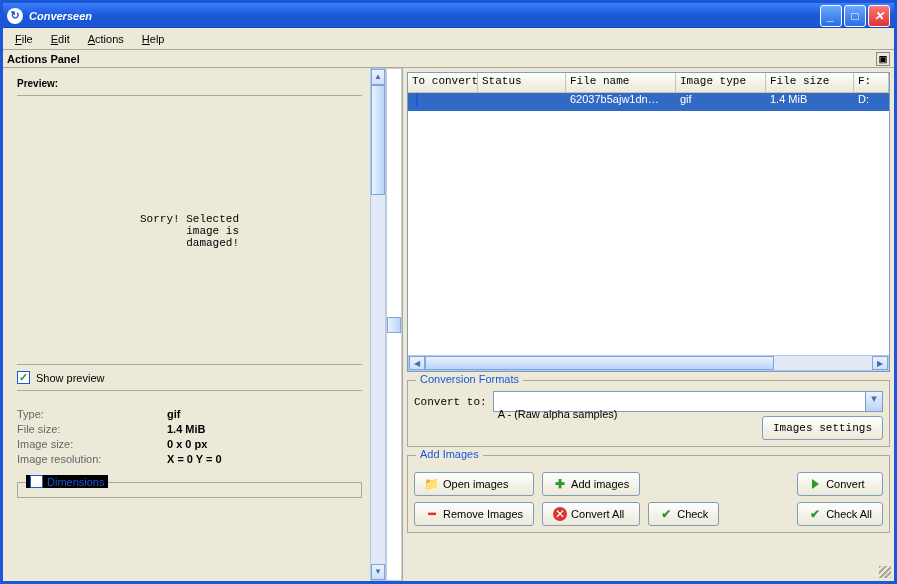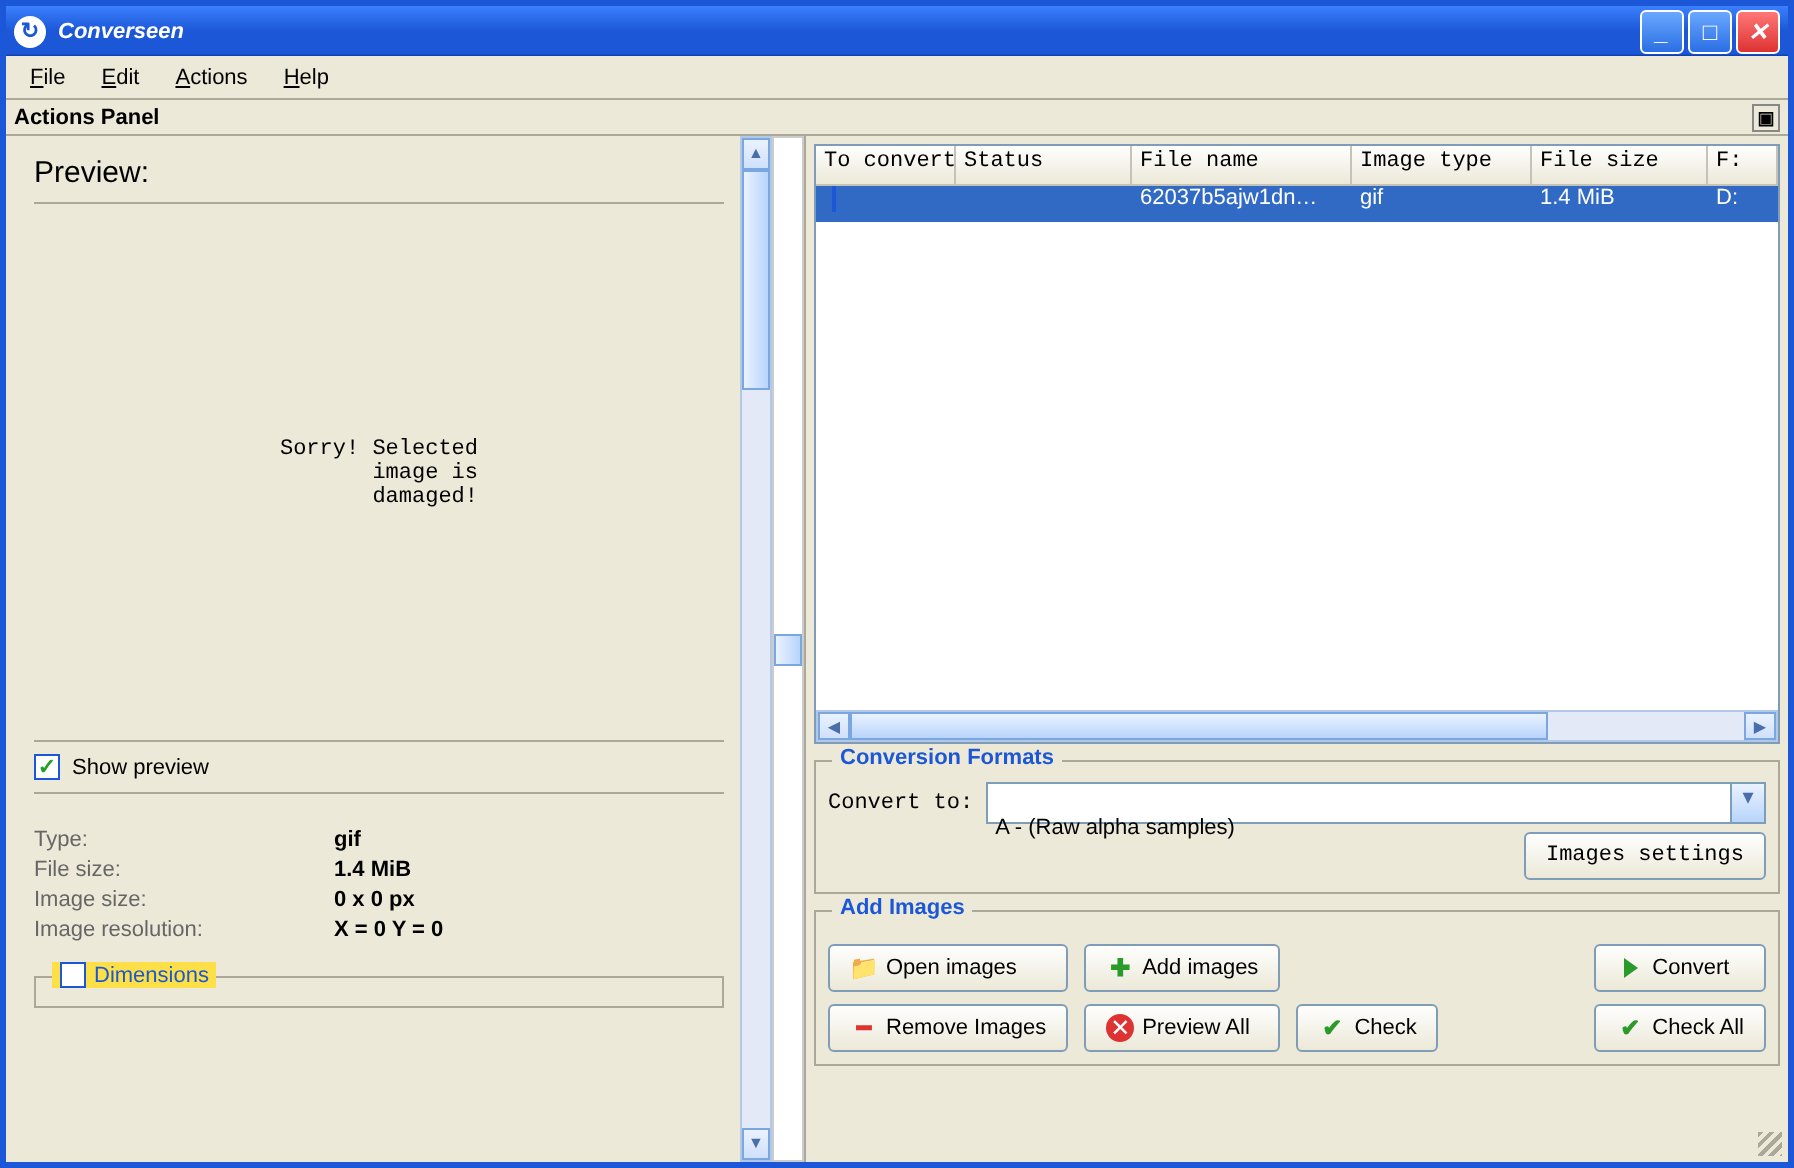"Preview:" .preview-h { font-size: 15px -> 10px; font-weight: normal -> bold }
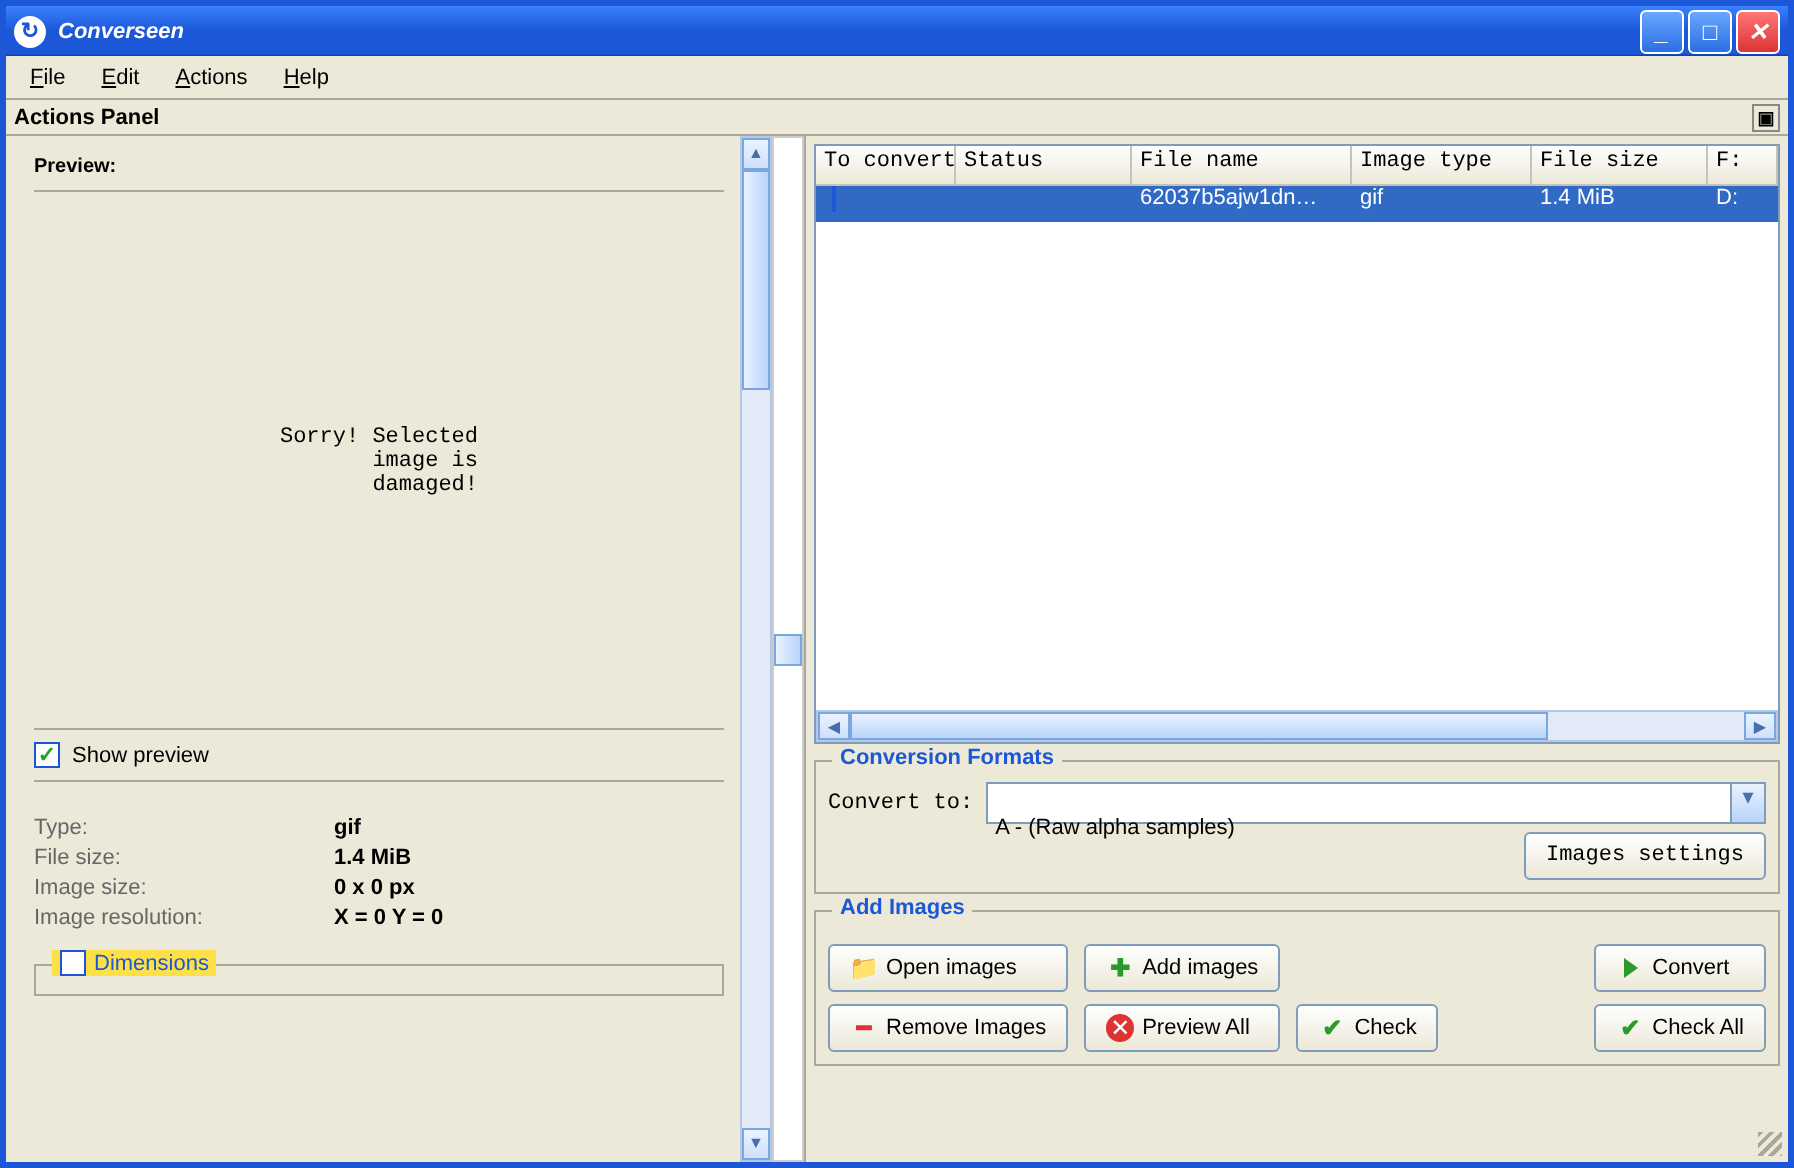"Conversion Formats" .fieldset .legend { font-weight: bold -> normal }
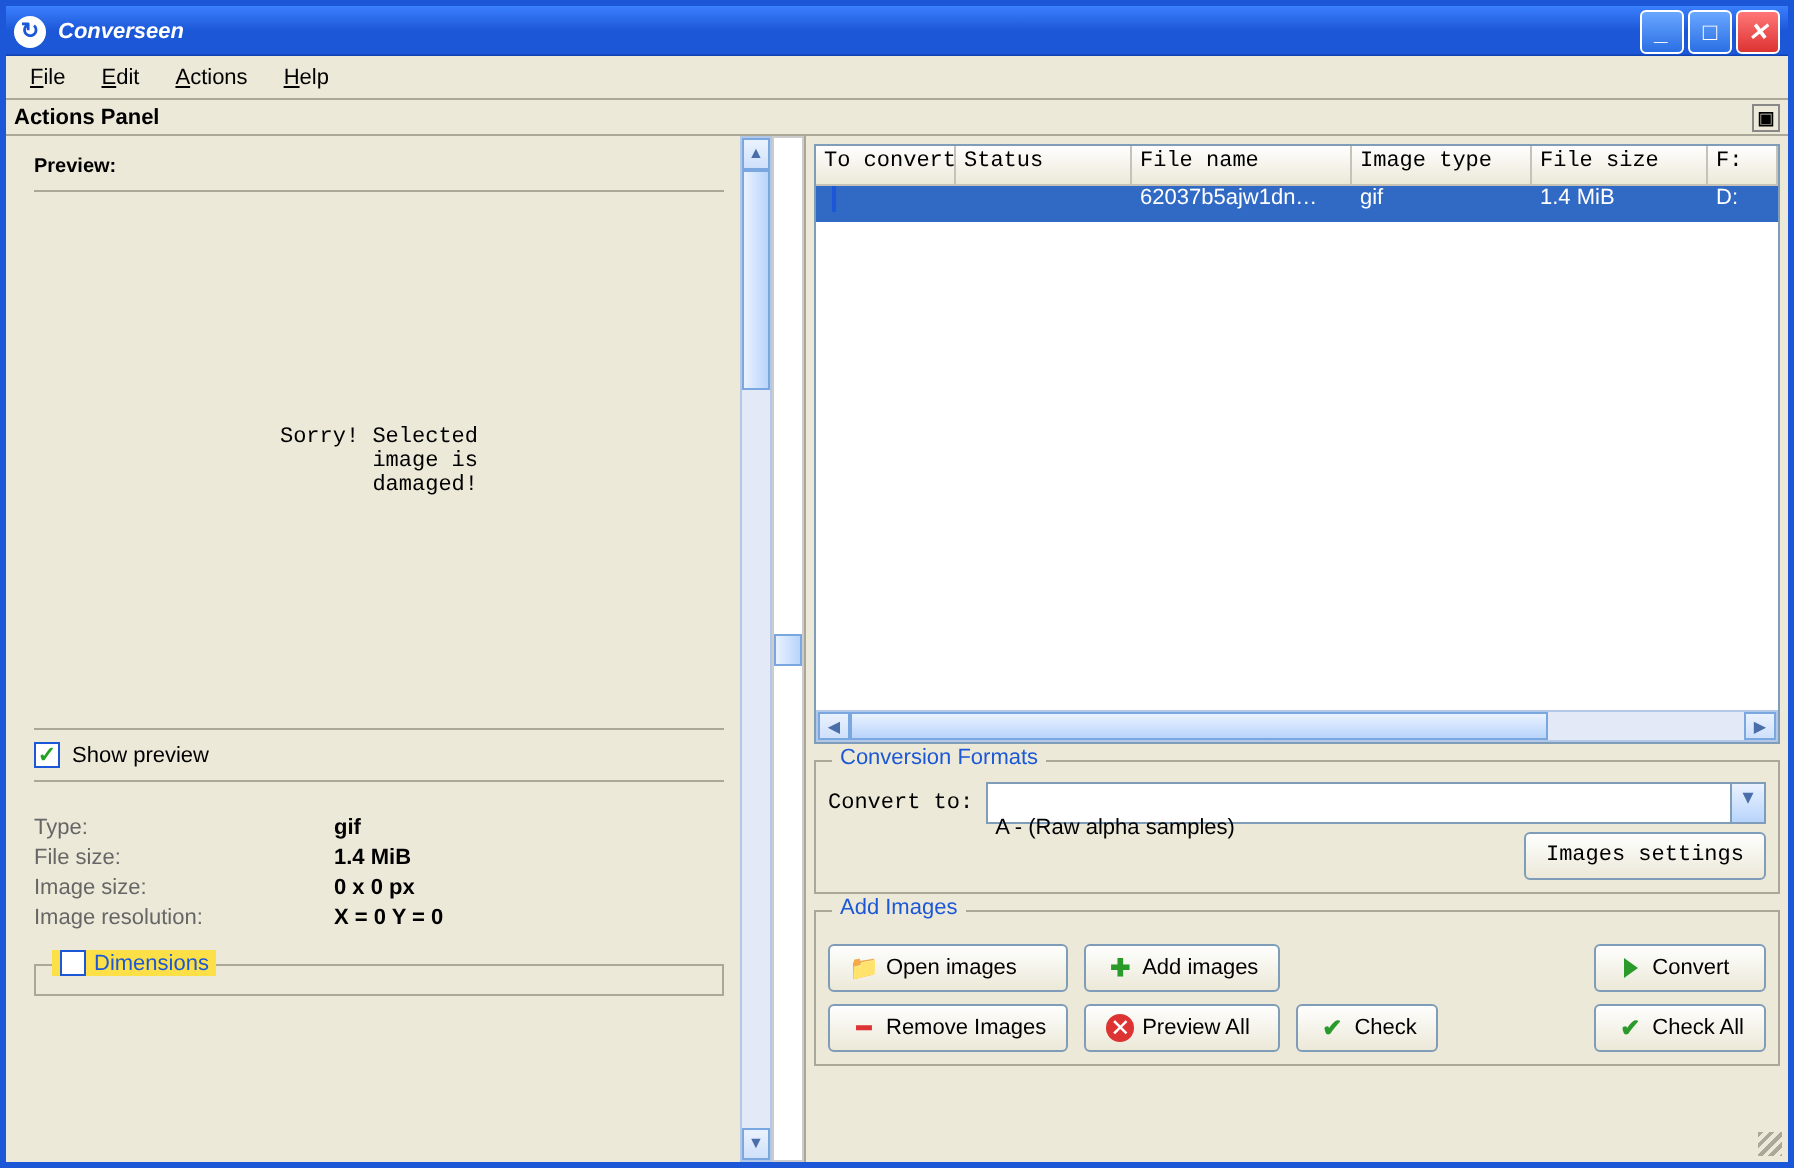"Dimensions" .group .legend { background: #fde047 -> #000000 }
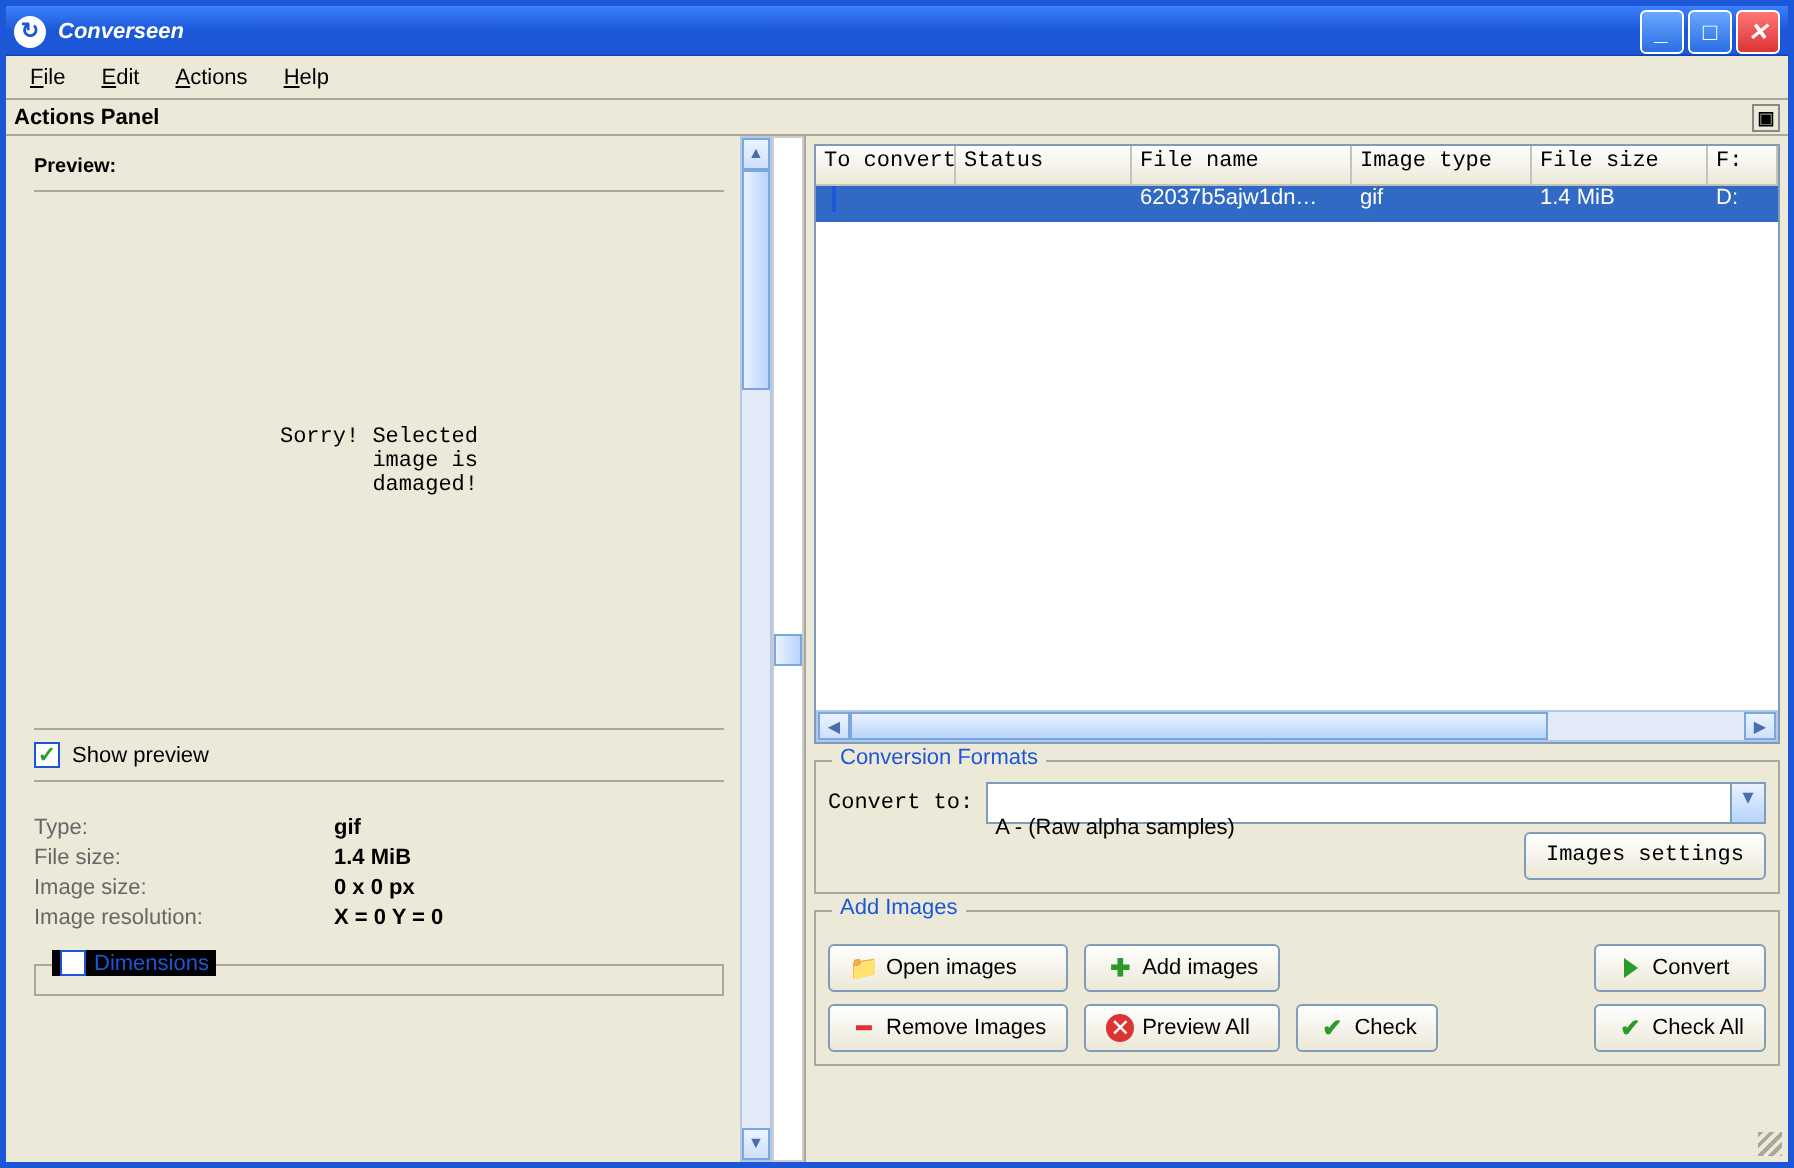"Preview All" span { text: Preview -> Convert }
